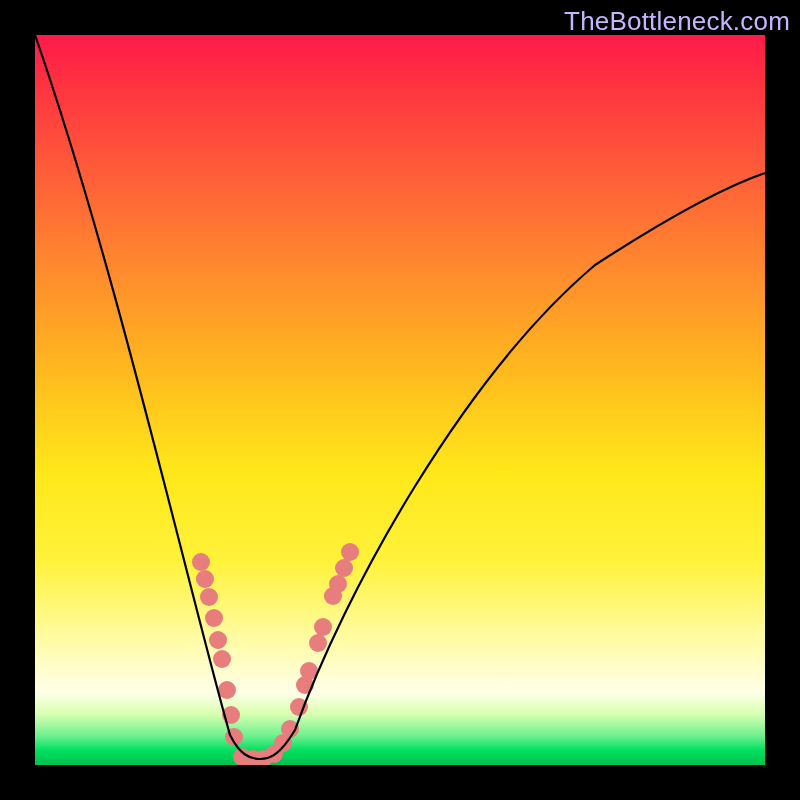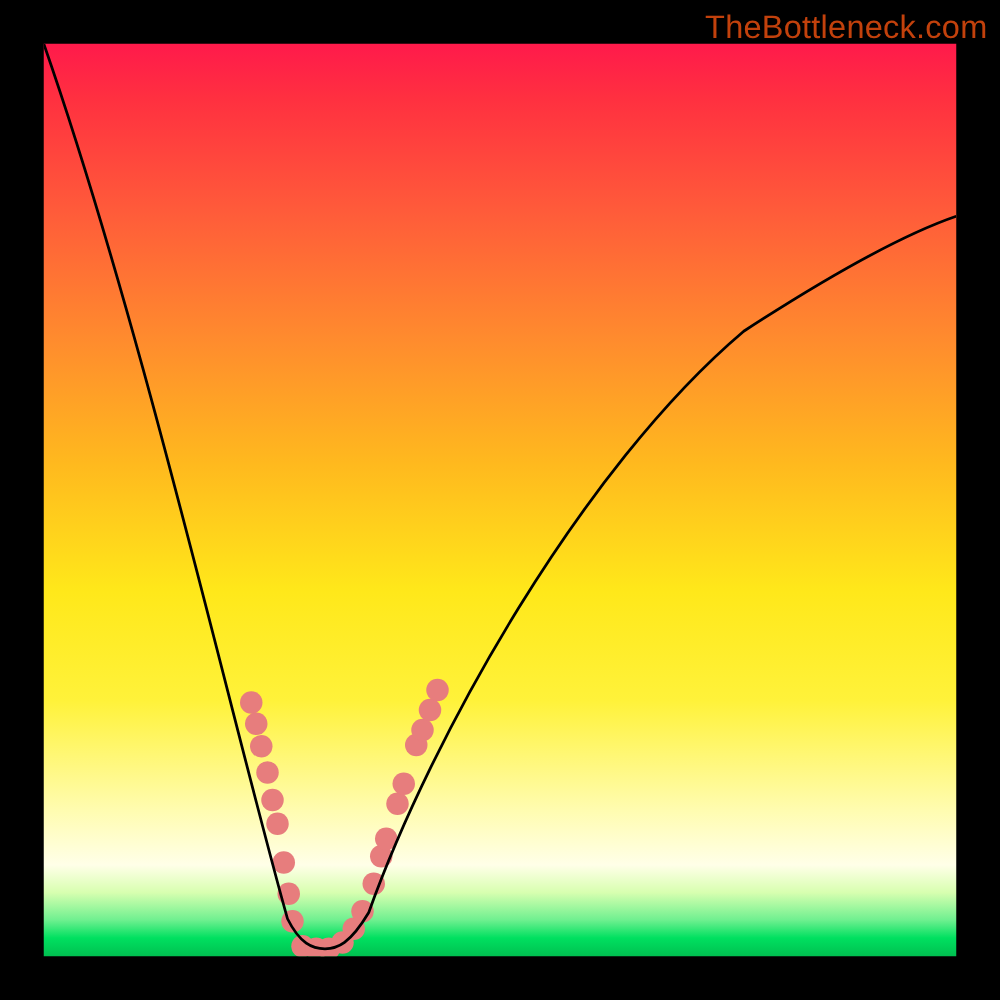"TheBottleneck.com" .watermark { color: #c2410c -> #c4b5fd }
